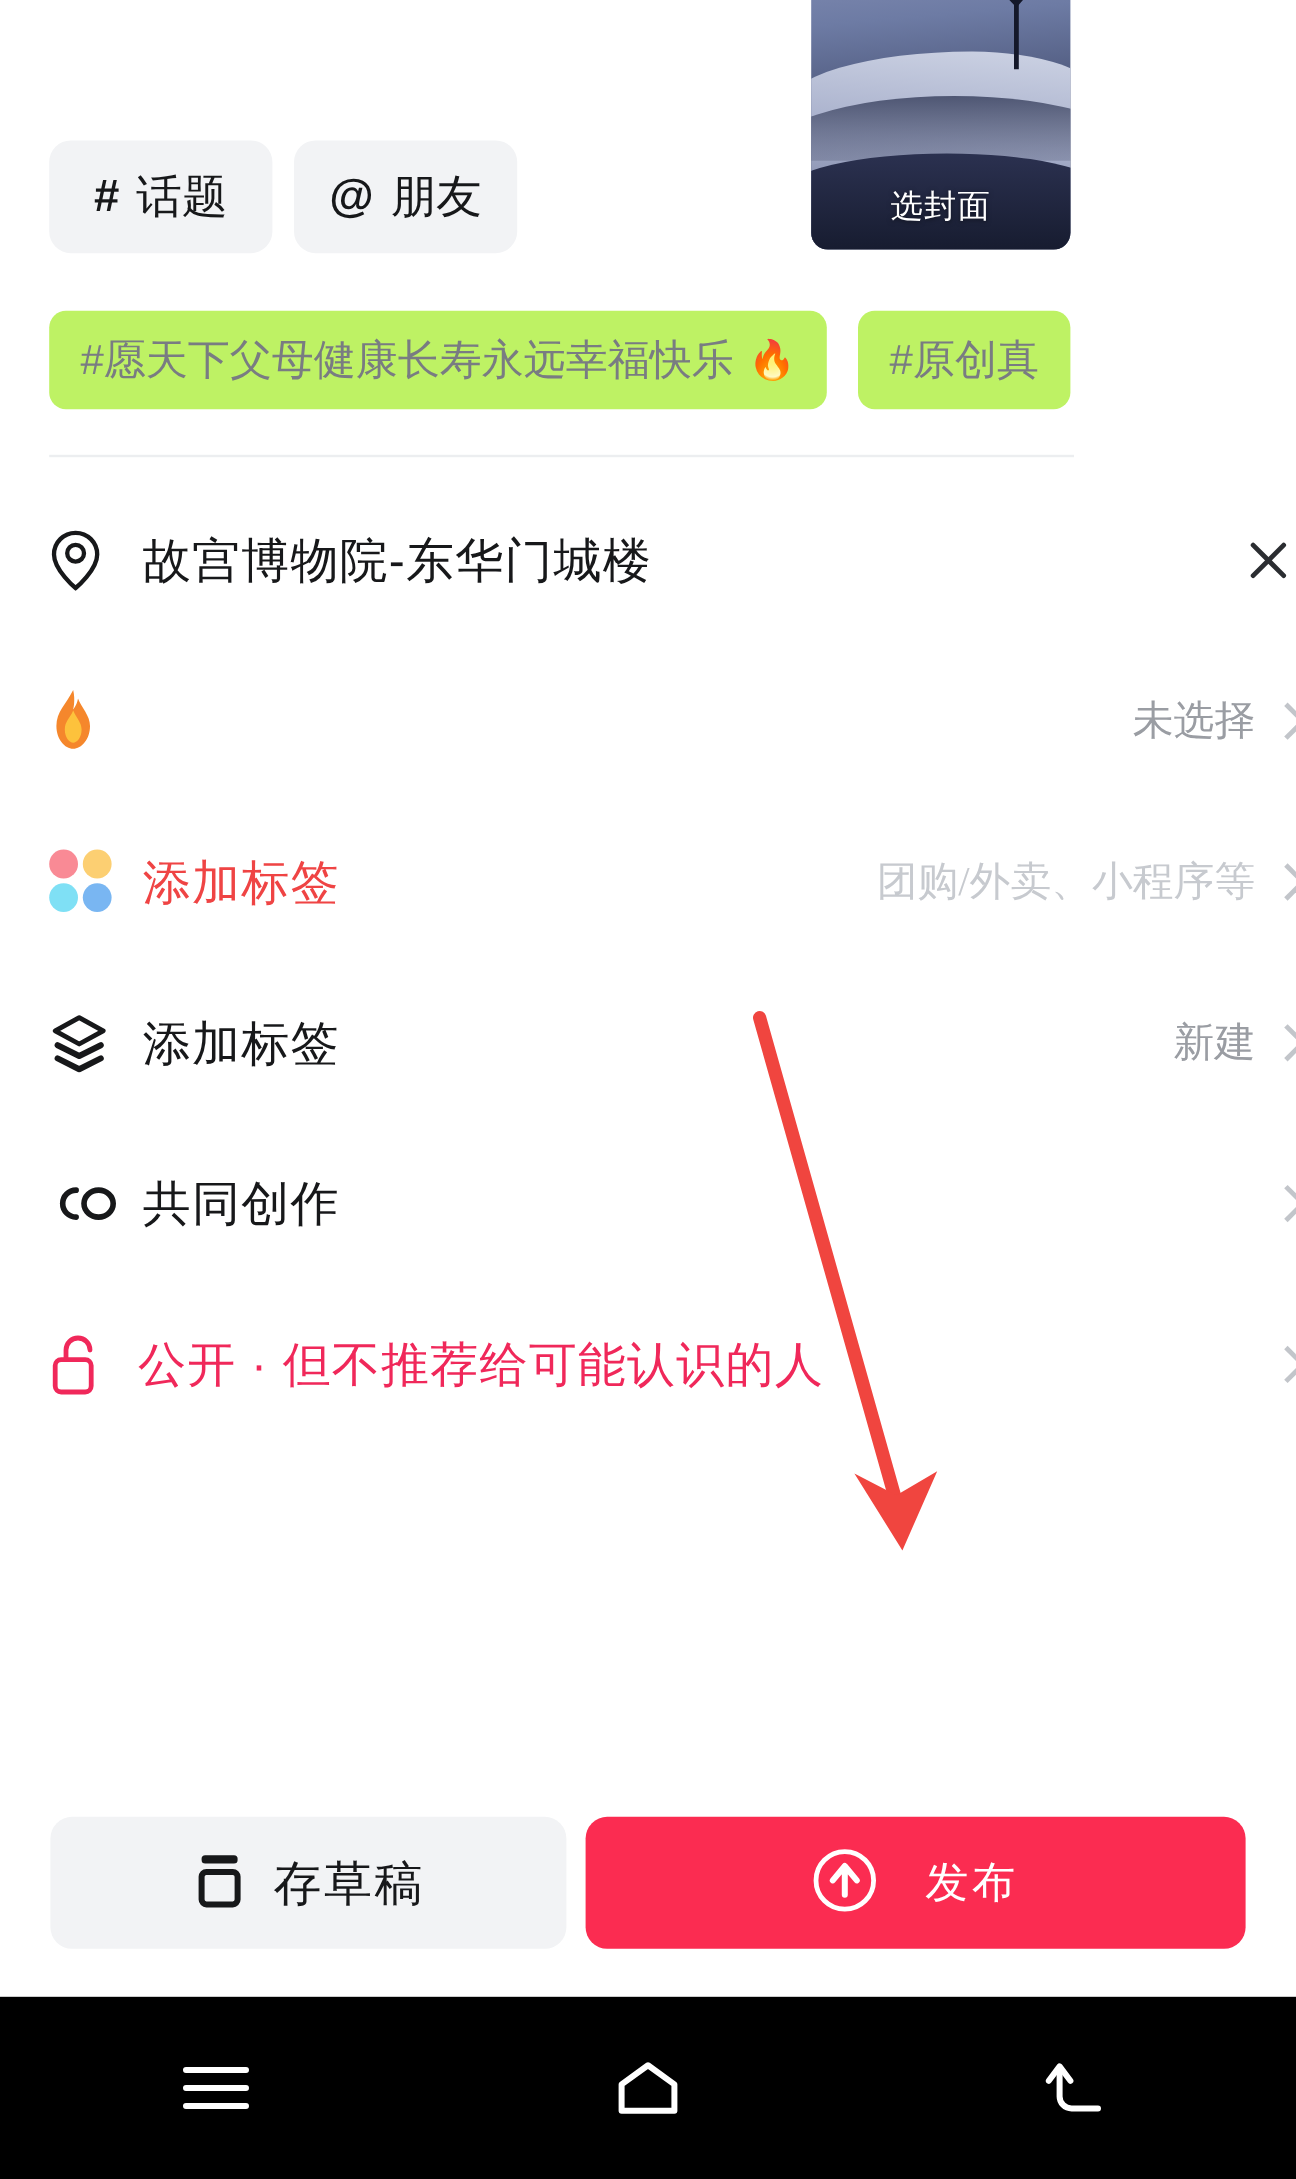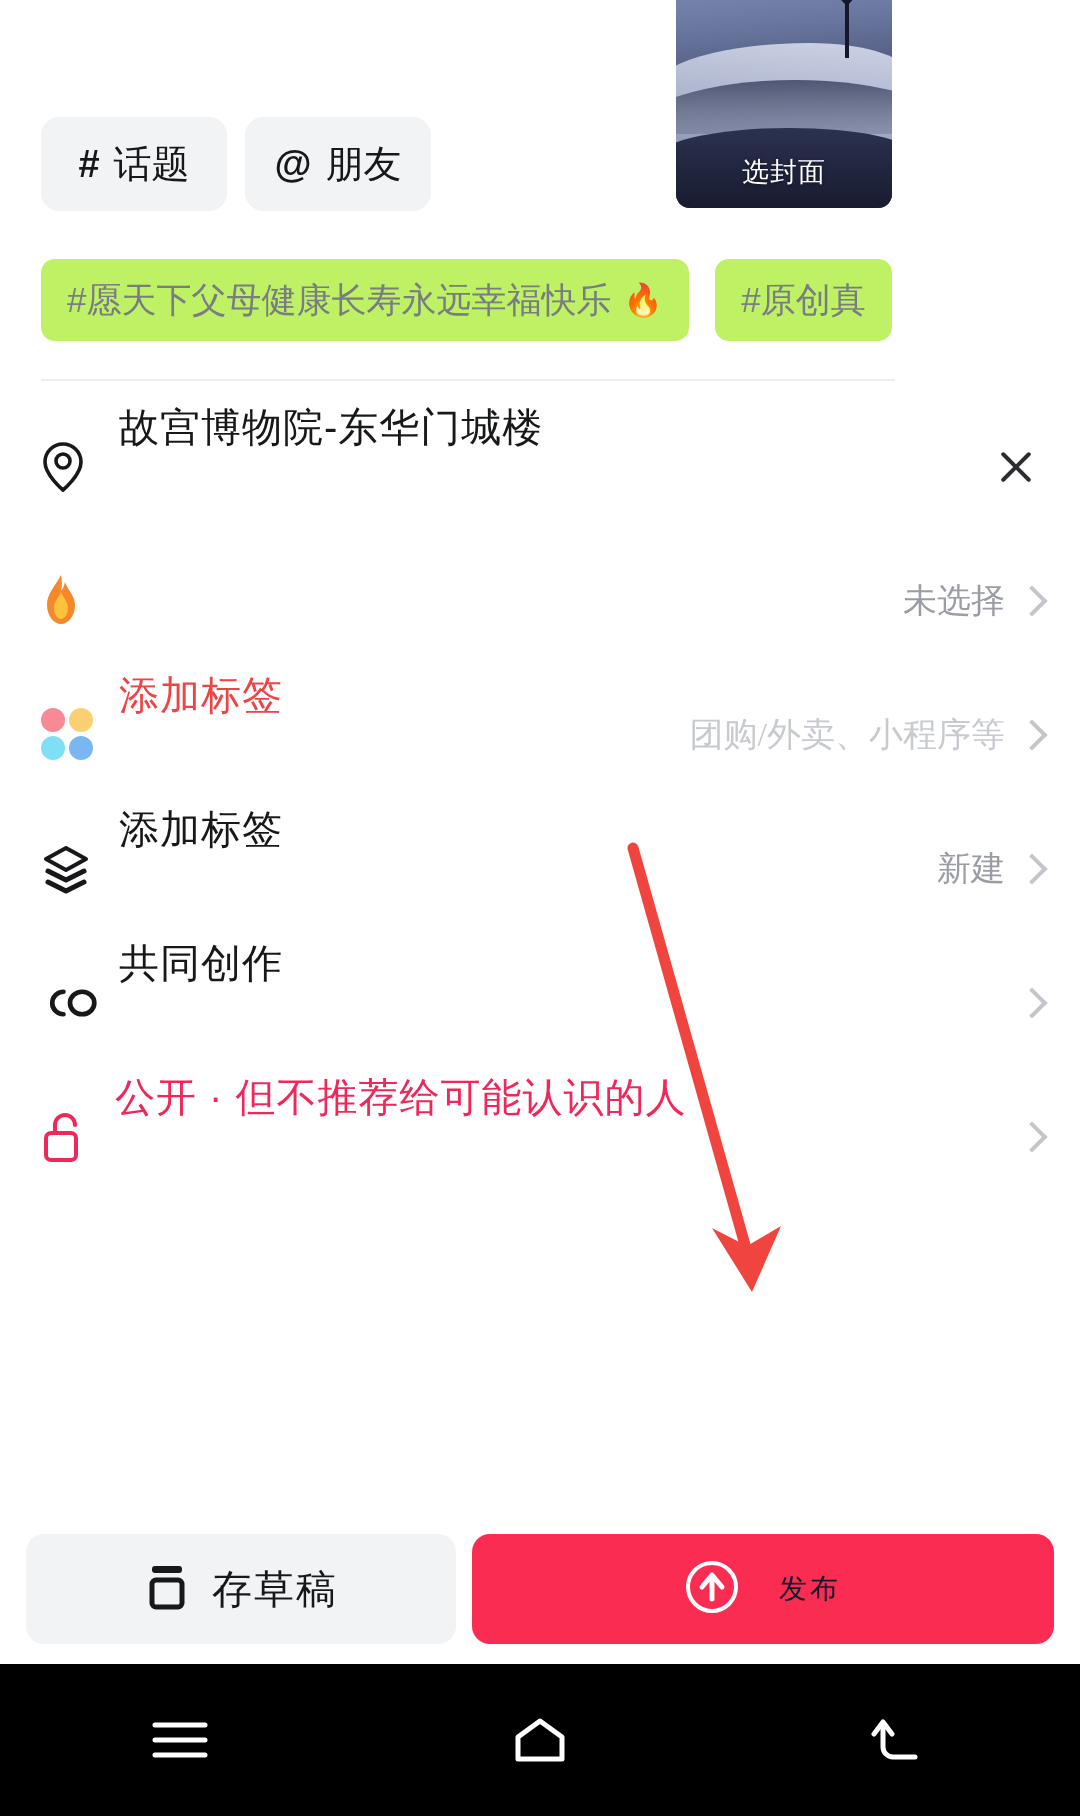"故宫博物院-东华门城楼" .row { align-items: none -> center; padding-right: 41px -> none }
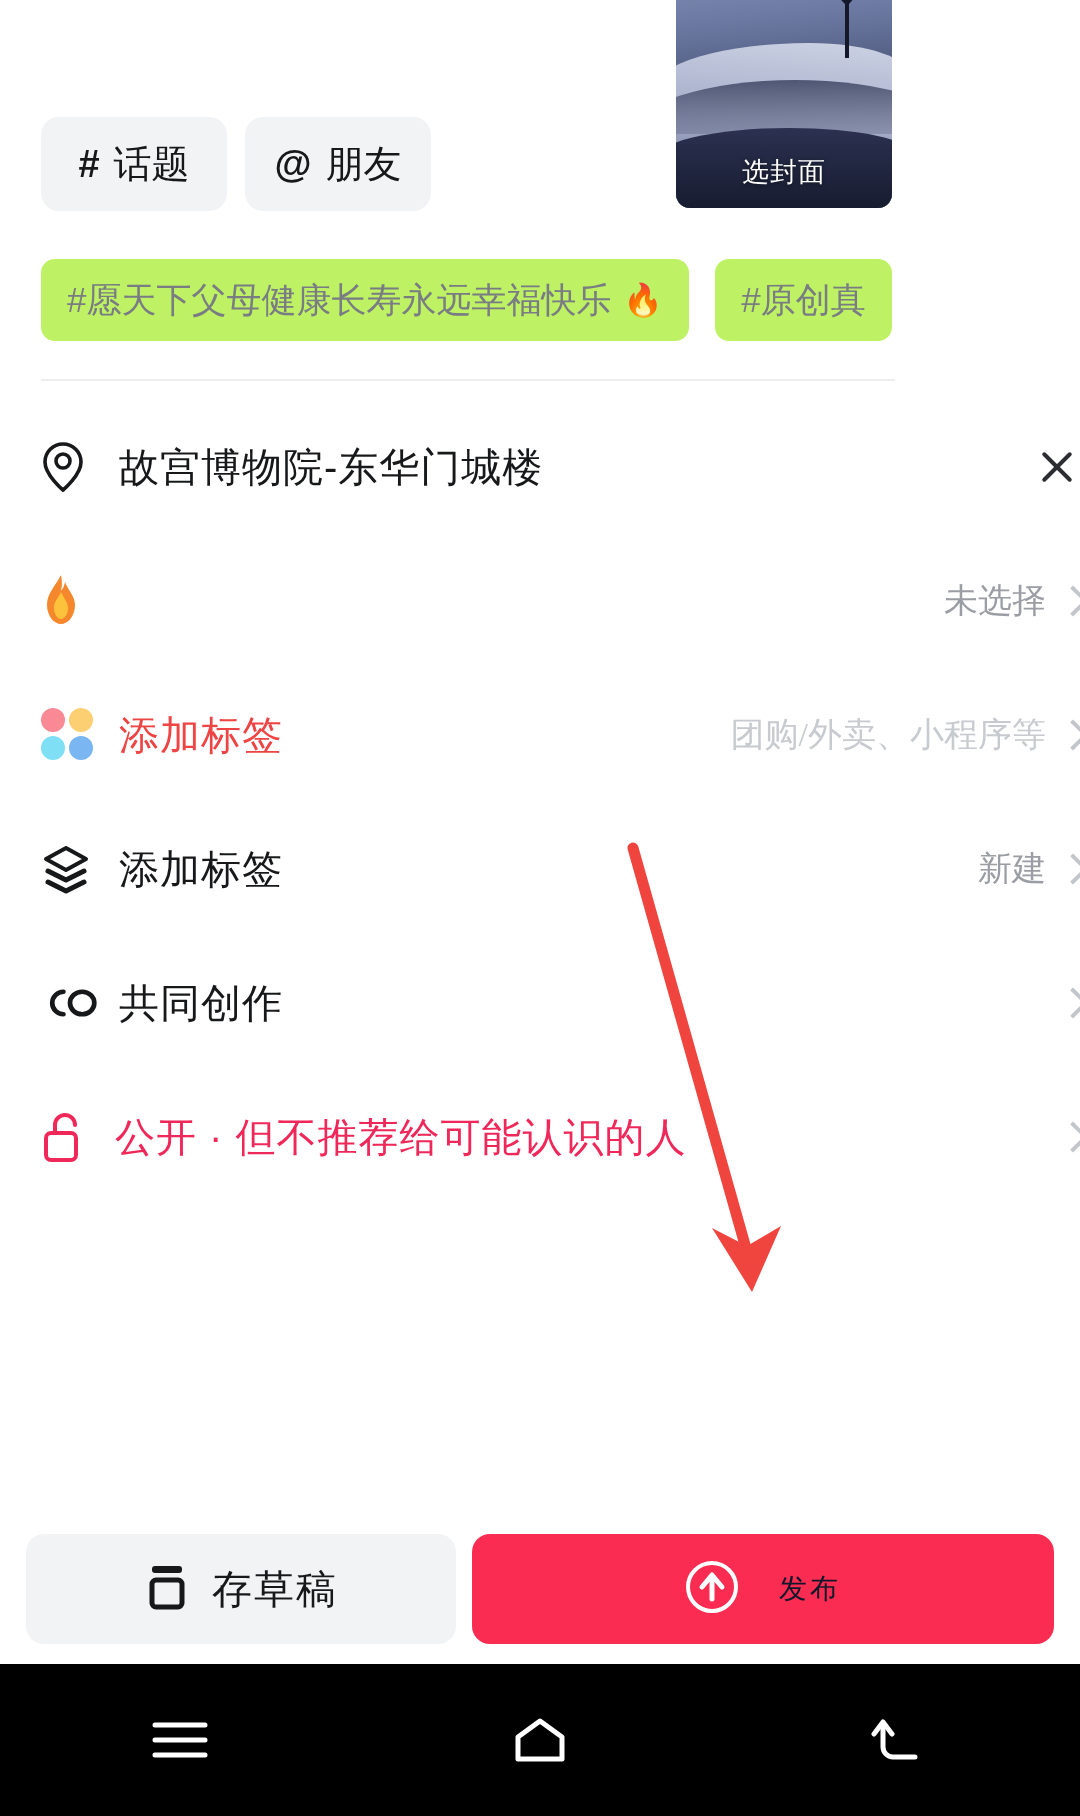"存草稿" .bottombar { align-items: center -> none; padding: 0 26px -> 0 42px }
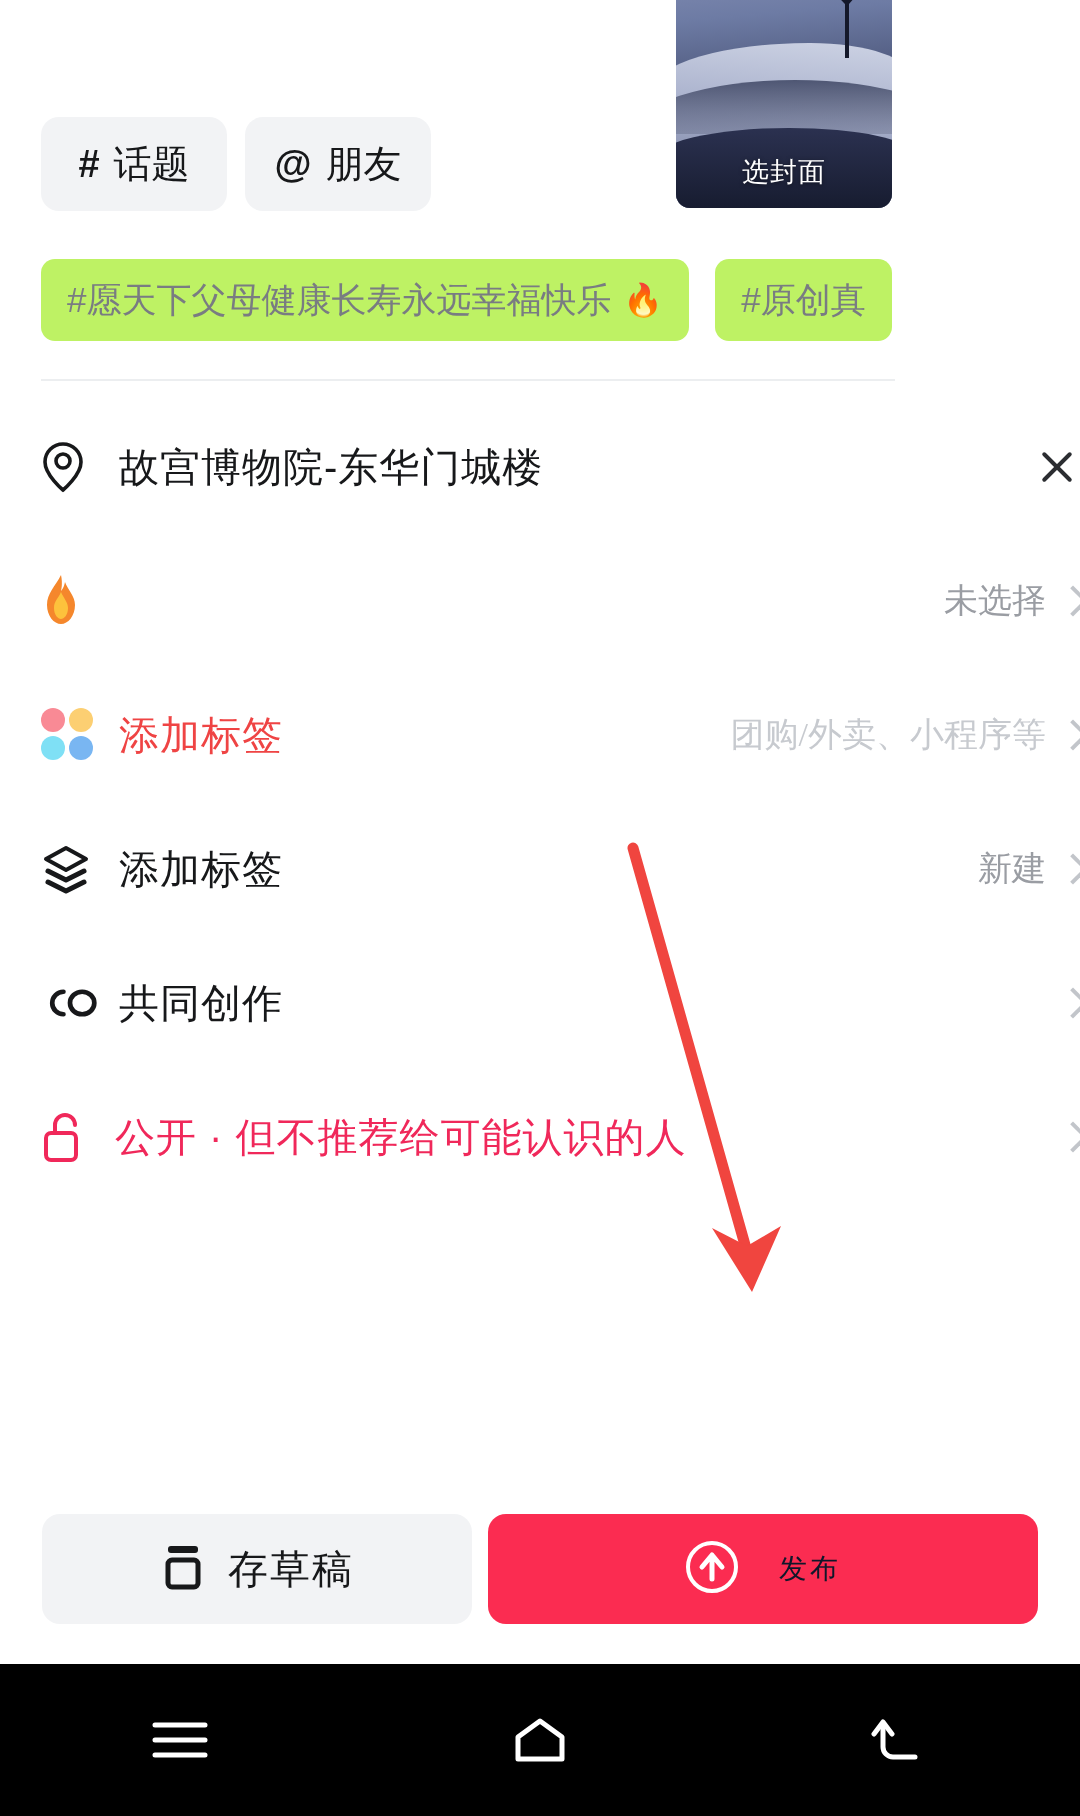"发布" .btn-publish .plabel { color: #0f172a -> #ffffff; font-size: 28px -> 36px }
